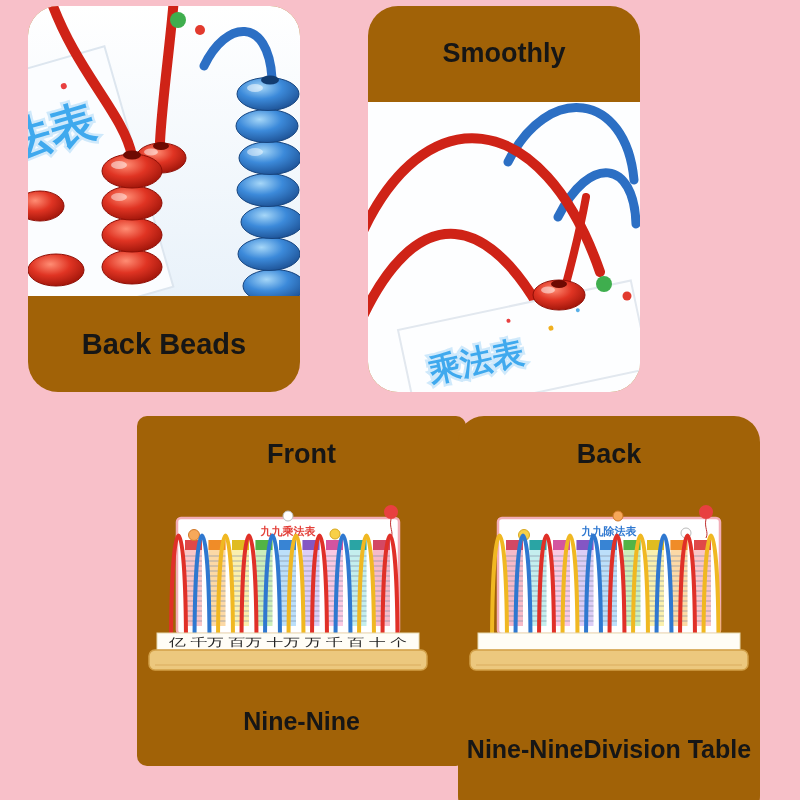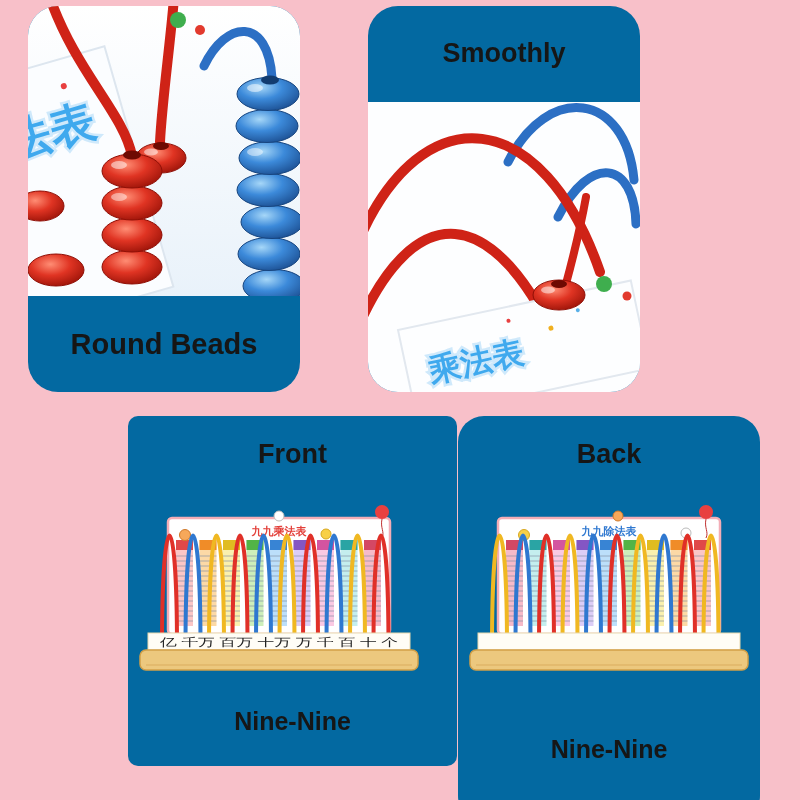"Smoothly" .card { background: #0369a1 -> #a16207 }
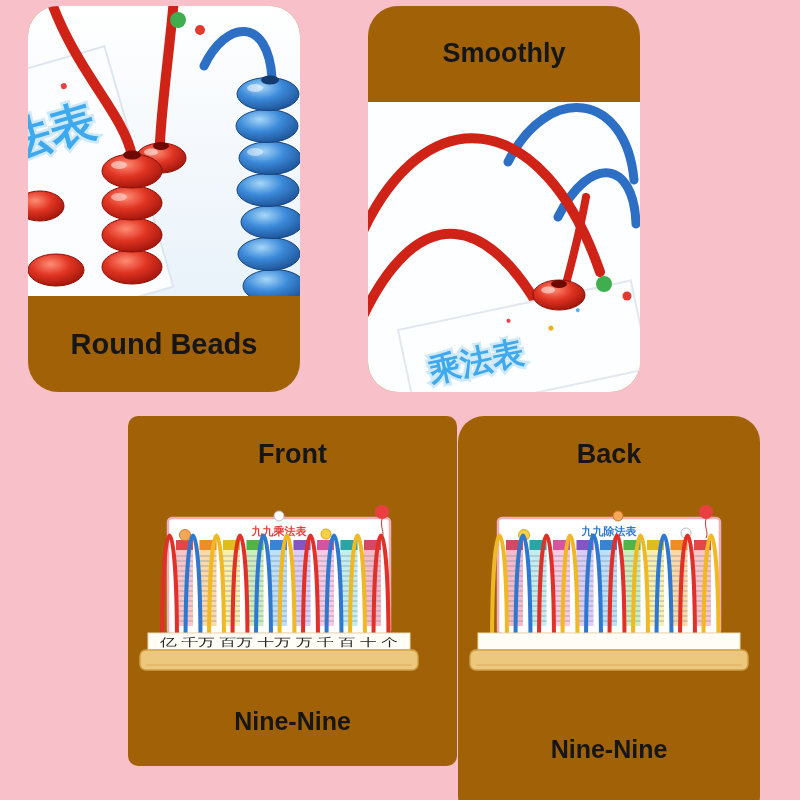"Round Beads" div.big-label { text: Round -> Back }
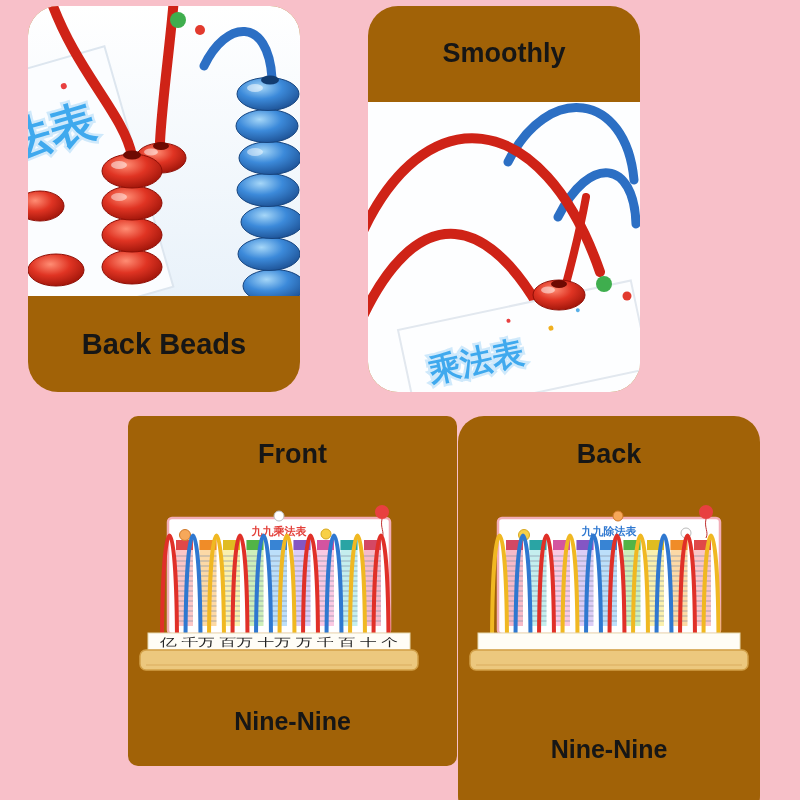"Front" #card-front { left: 128px -> 137px }
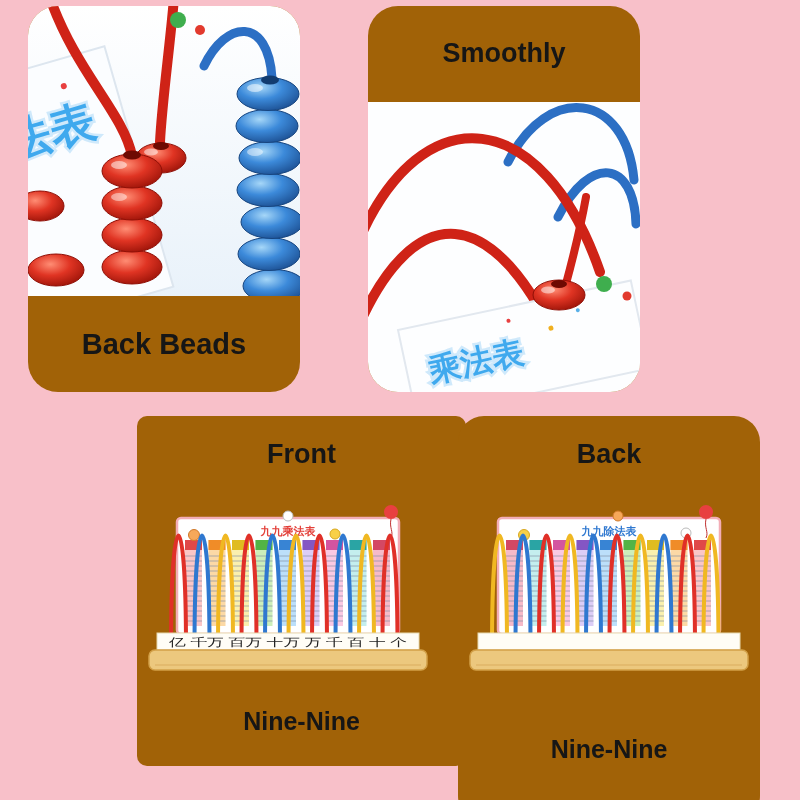"Division Table" div { html: none -> <div>Division Table</div> }
